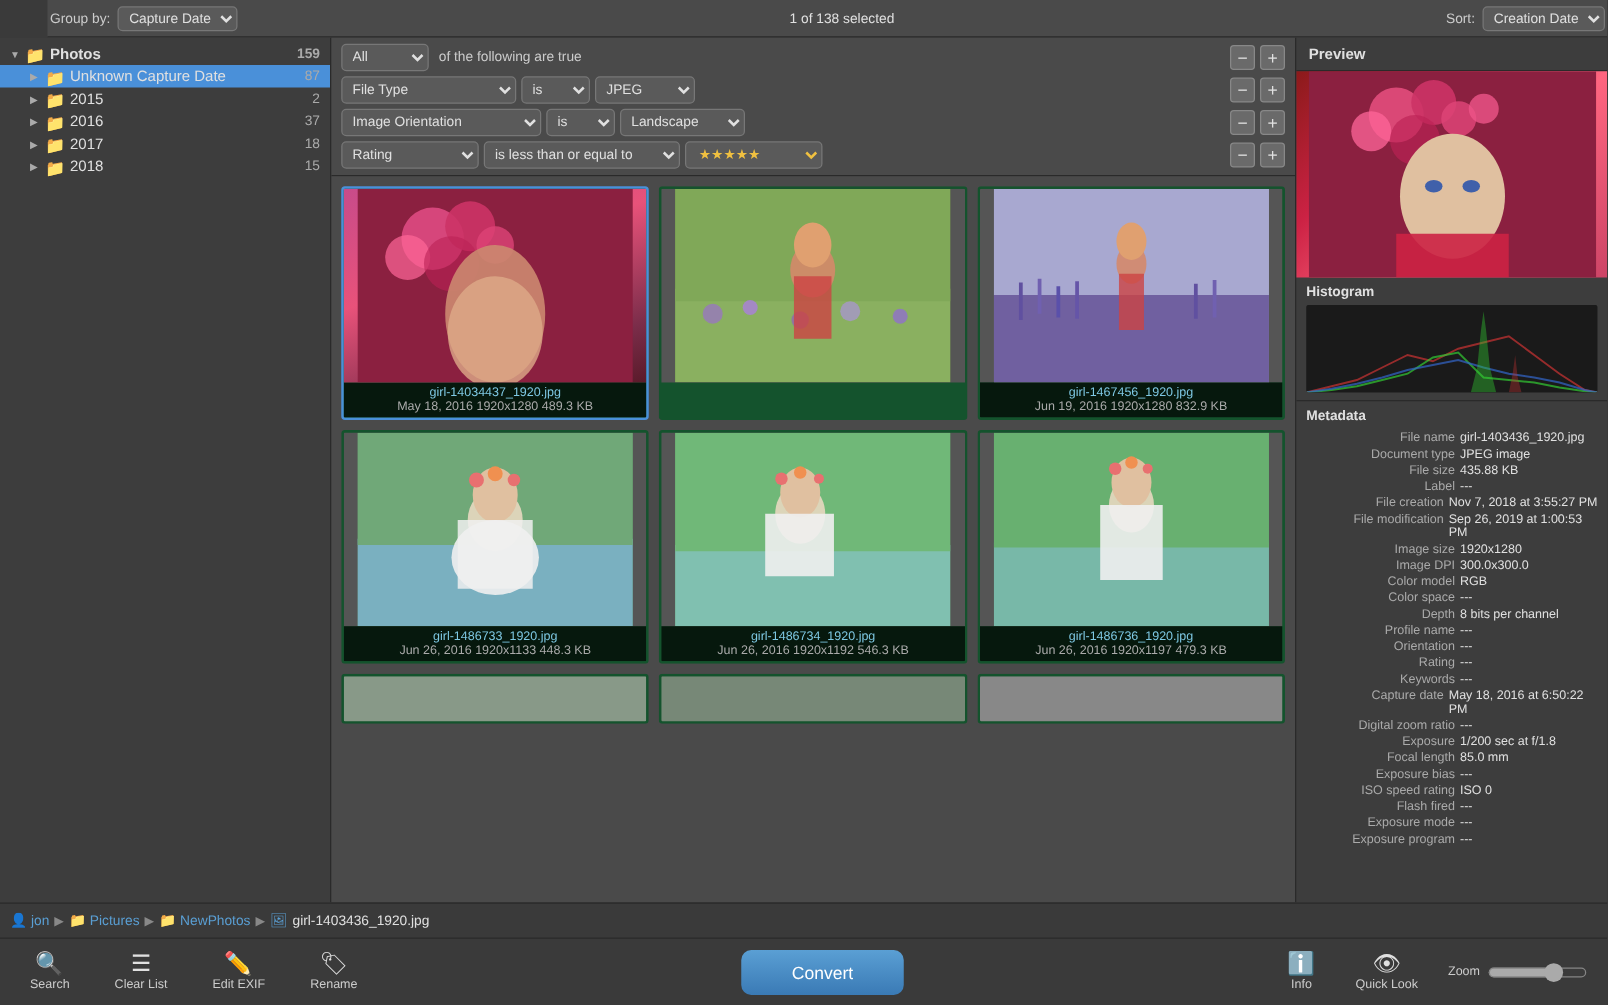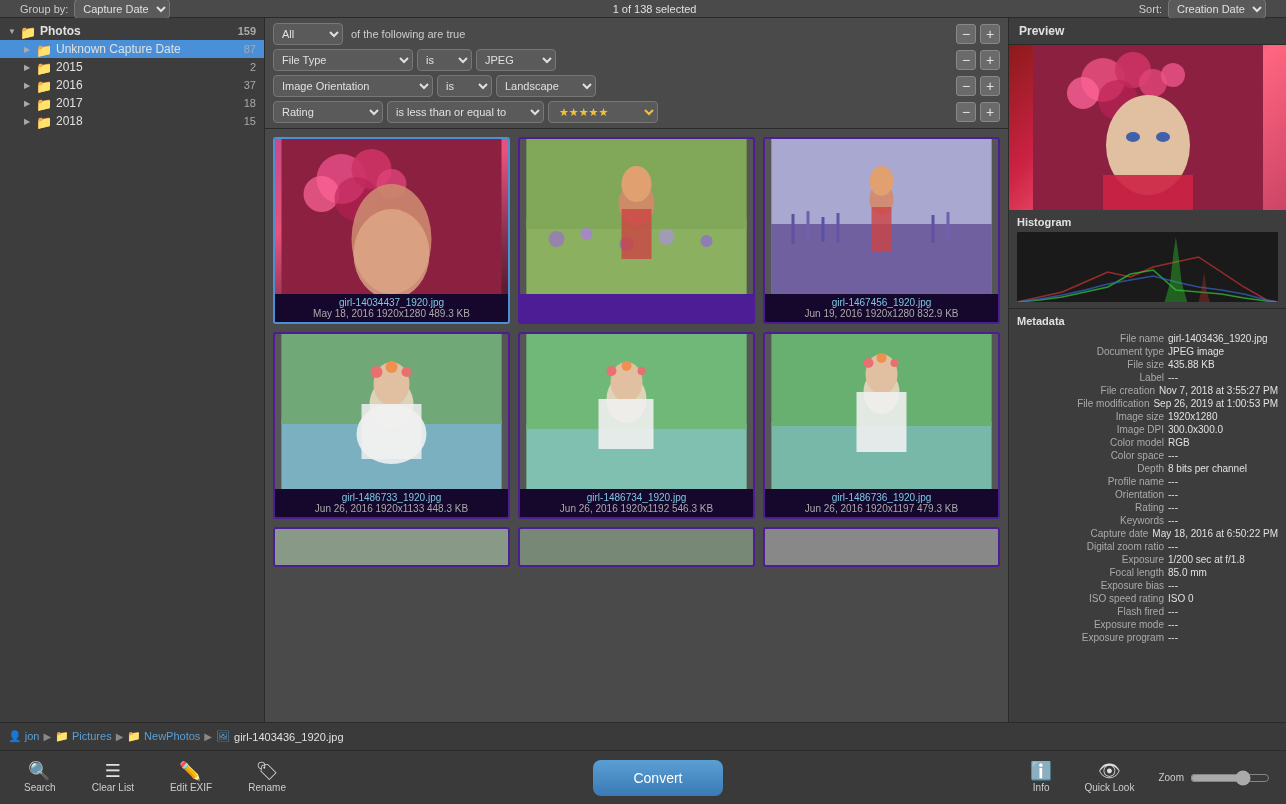"Group by:" .top-bar { height: 18px -> 30px; margin-left: none -> 38px; padding: 4px 20px -> 4px 2px }
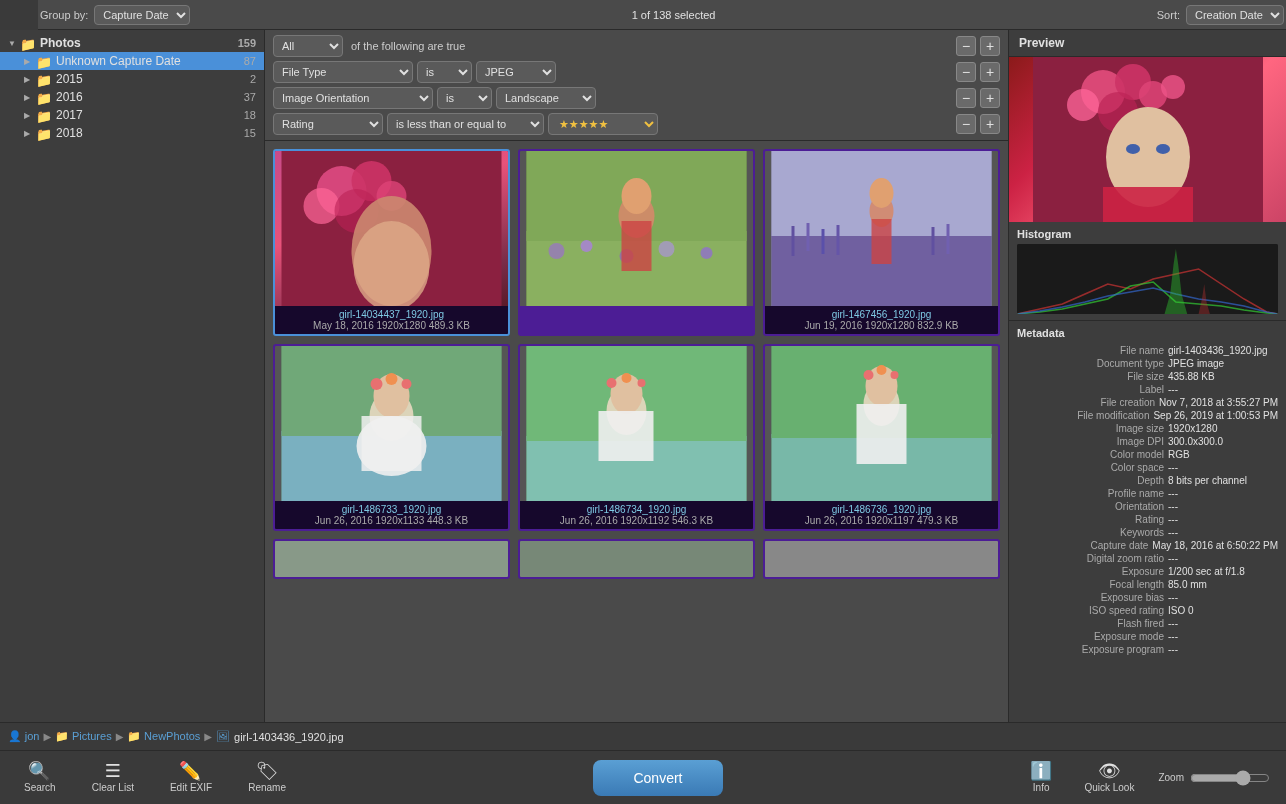"Preview" .preview-panel { width: 278px -> 250px }
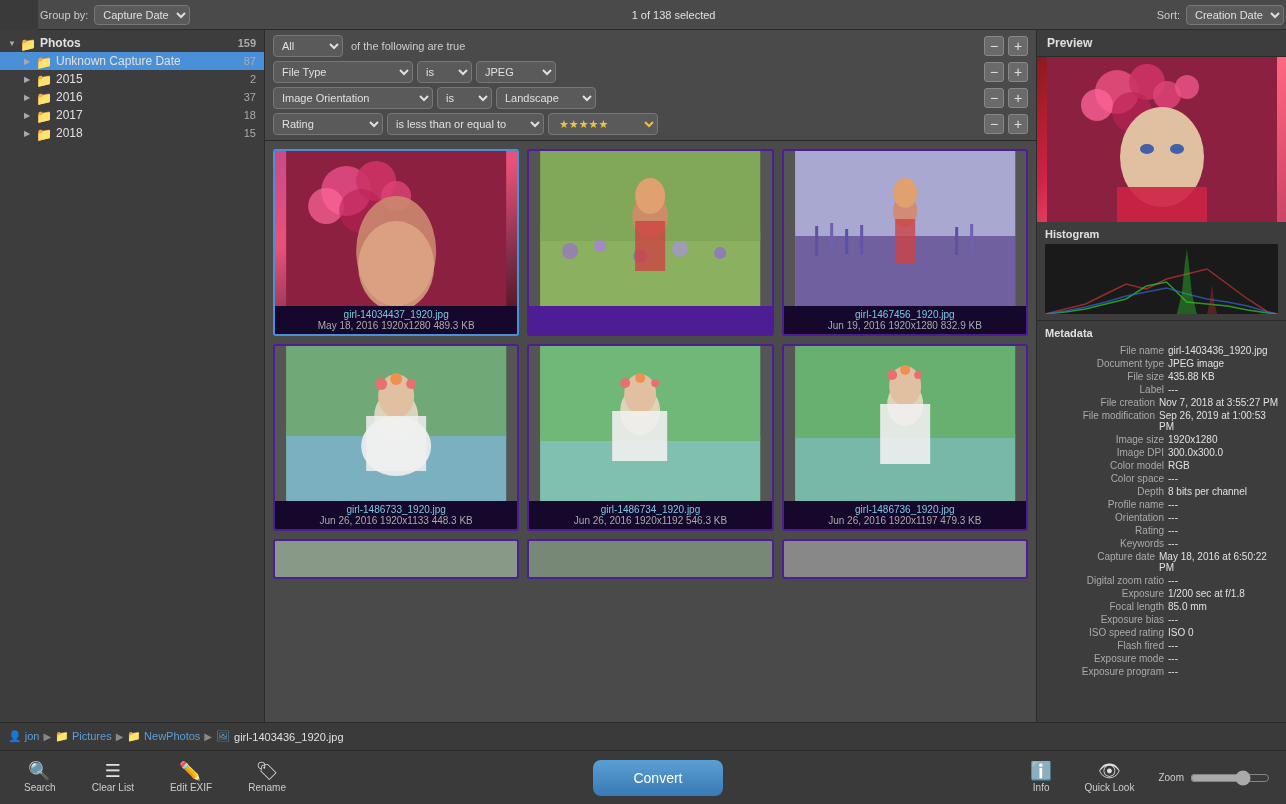"girl-14034437_1920.jpg" .grid-cell { background: #4c1d95 -> #14532d }
